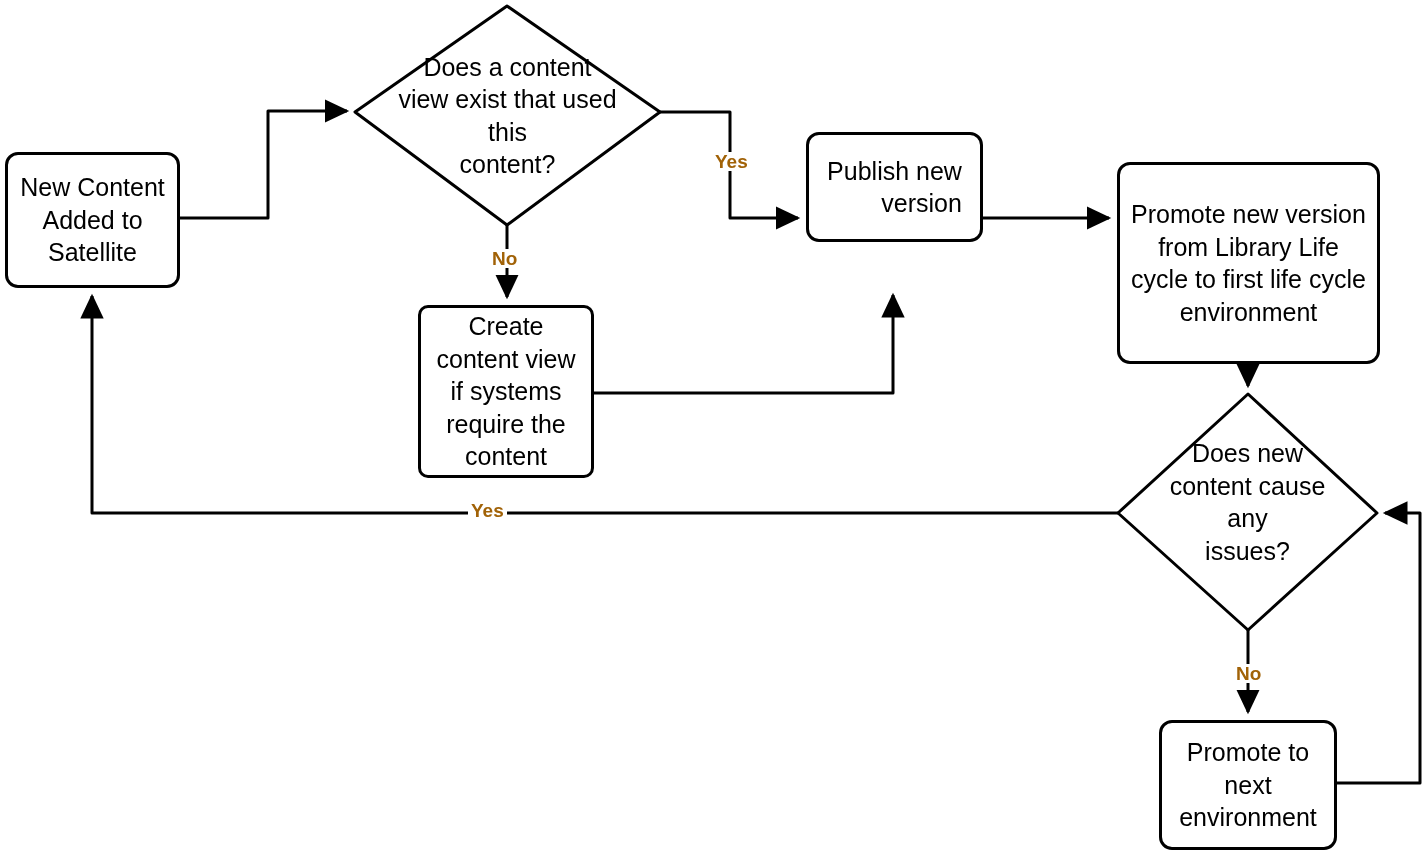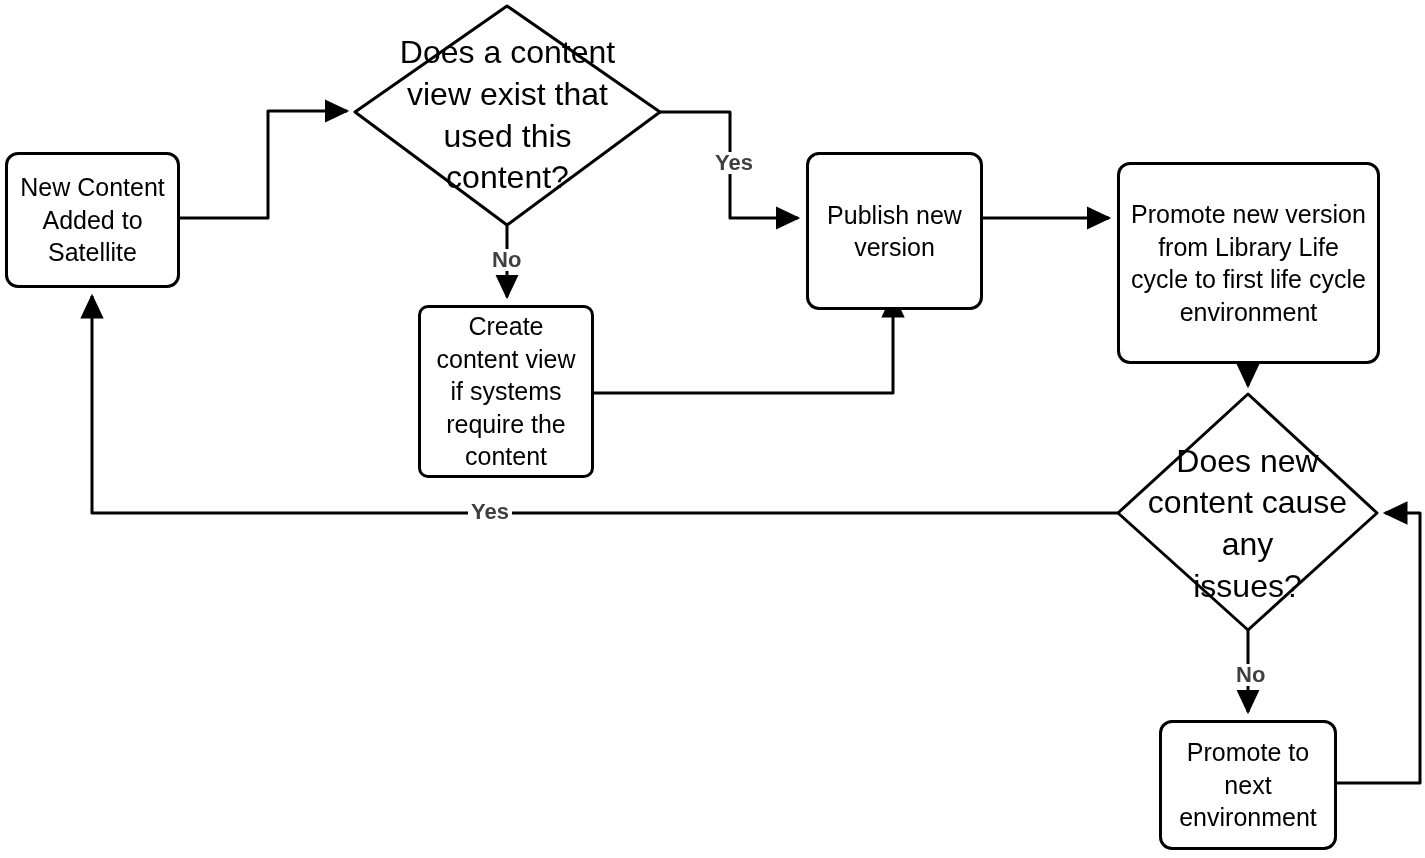"Does a content" .node.decision { font-size: 32px -> 25px }
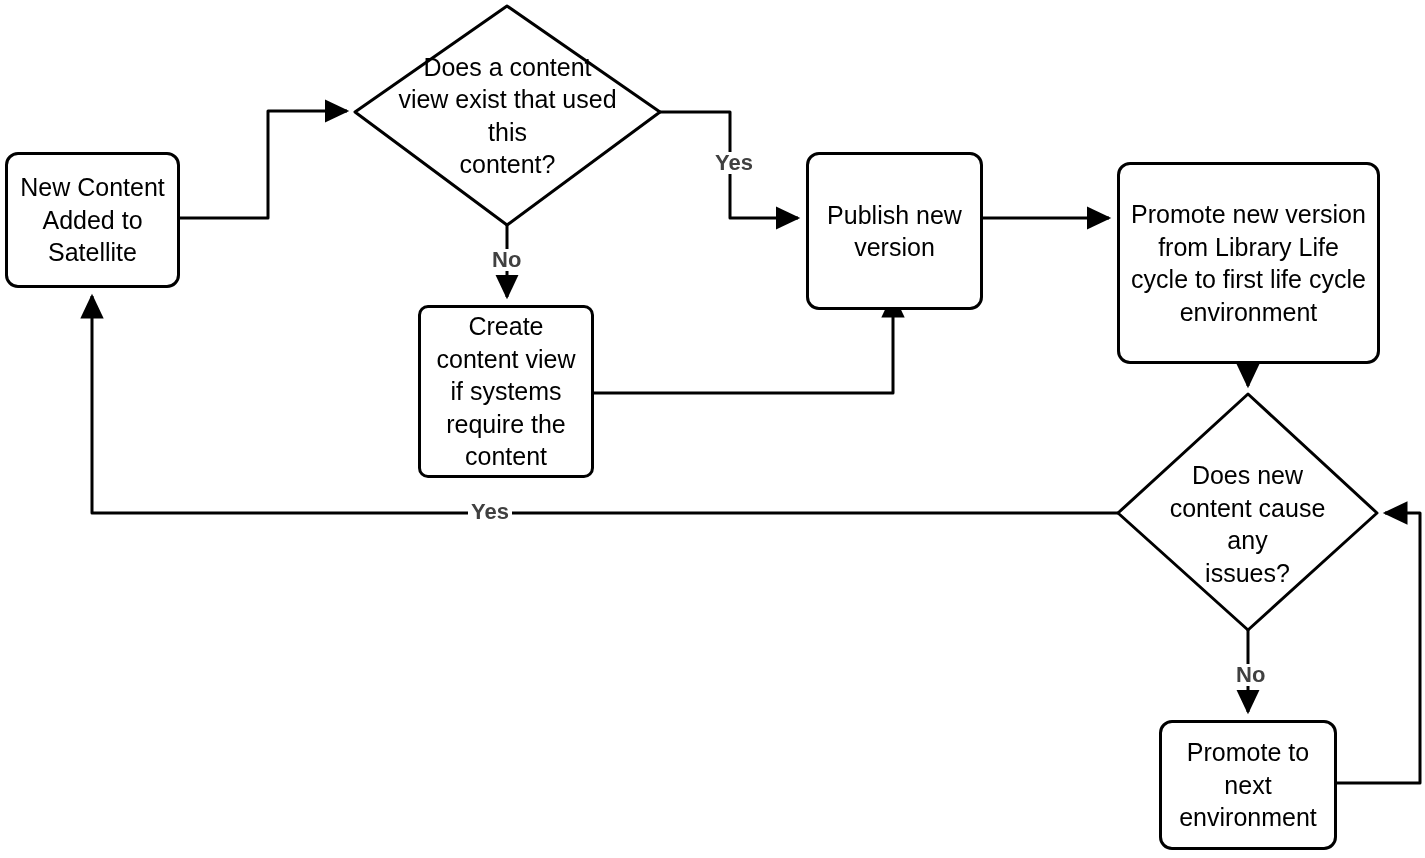"Yes" .edge-label { color: #404040 -> #a16207; font-size: 22px -> 19px }
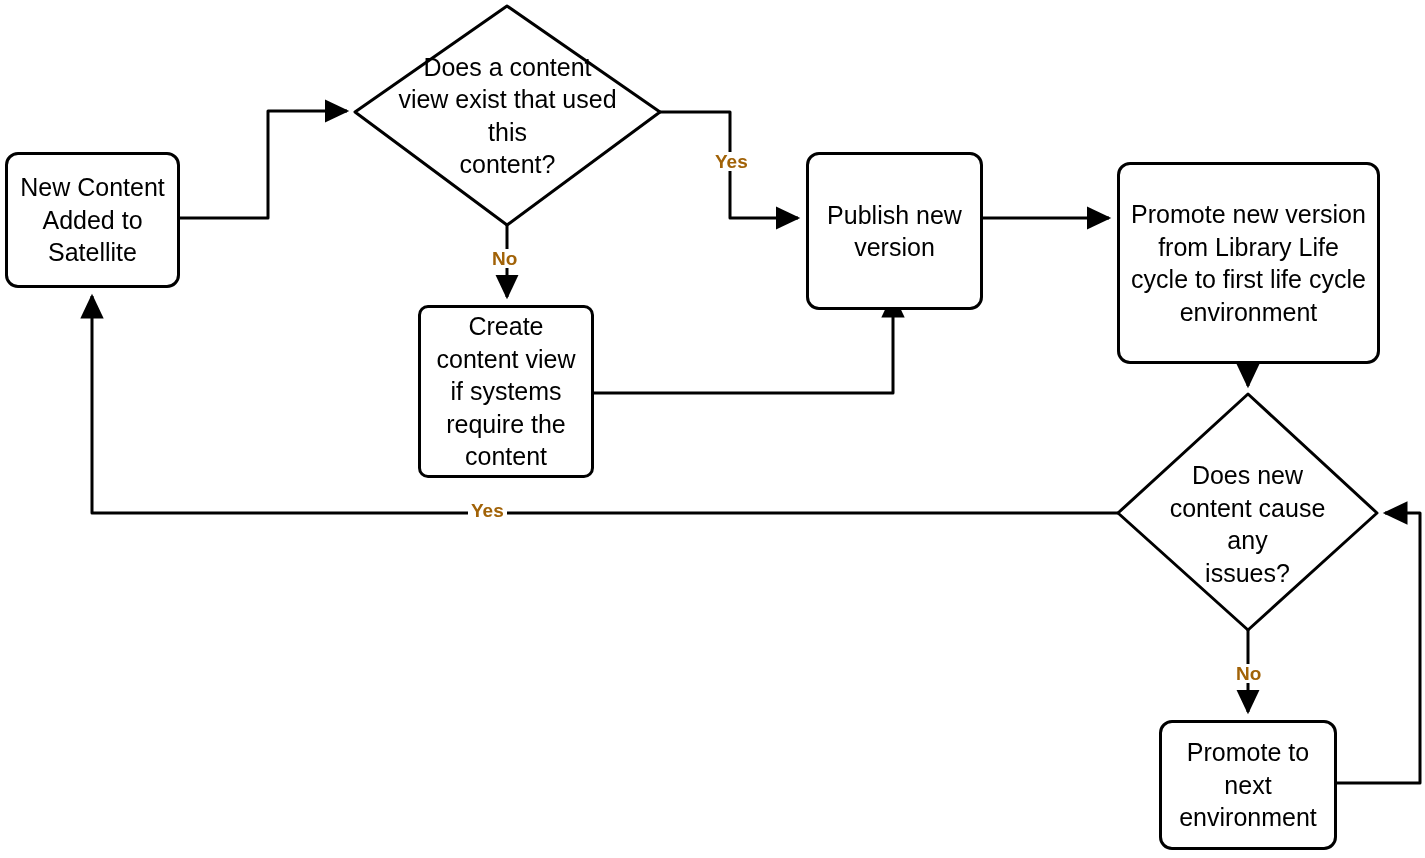"Publish new" div.node { height: 158px -> 110px; text-align: none -> right; top: 152px -> 132px }
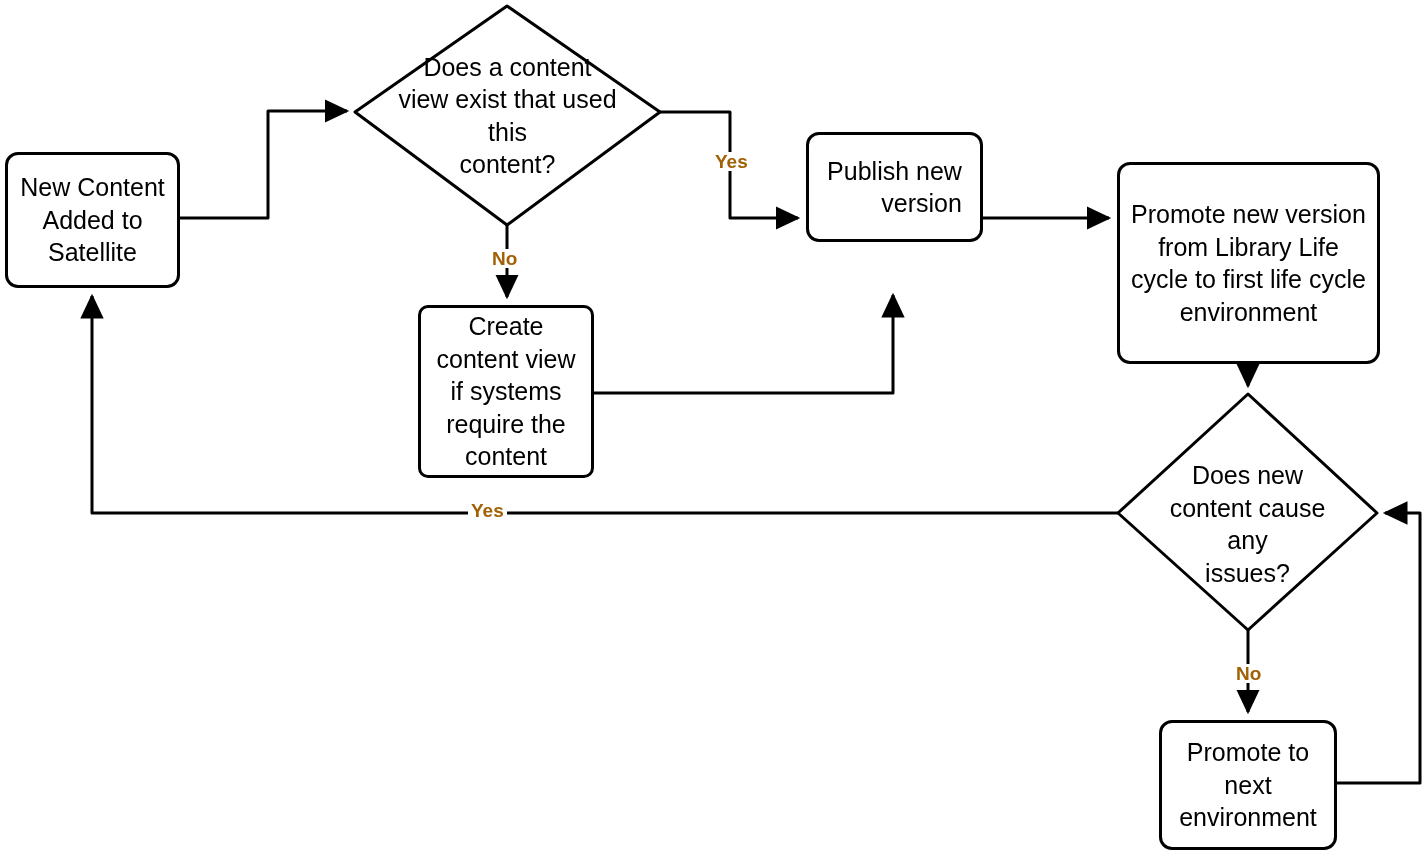"Does new" div.node { top: 406px -> 384px }
